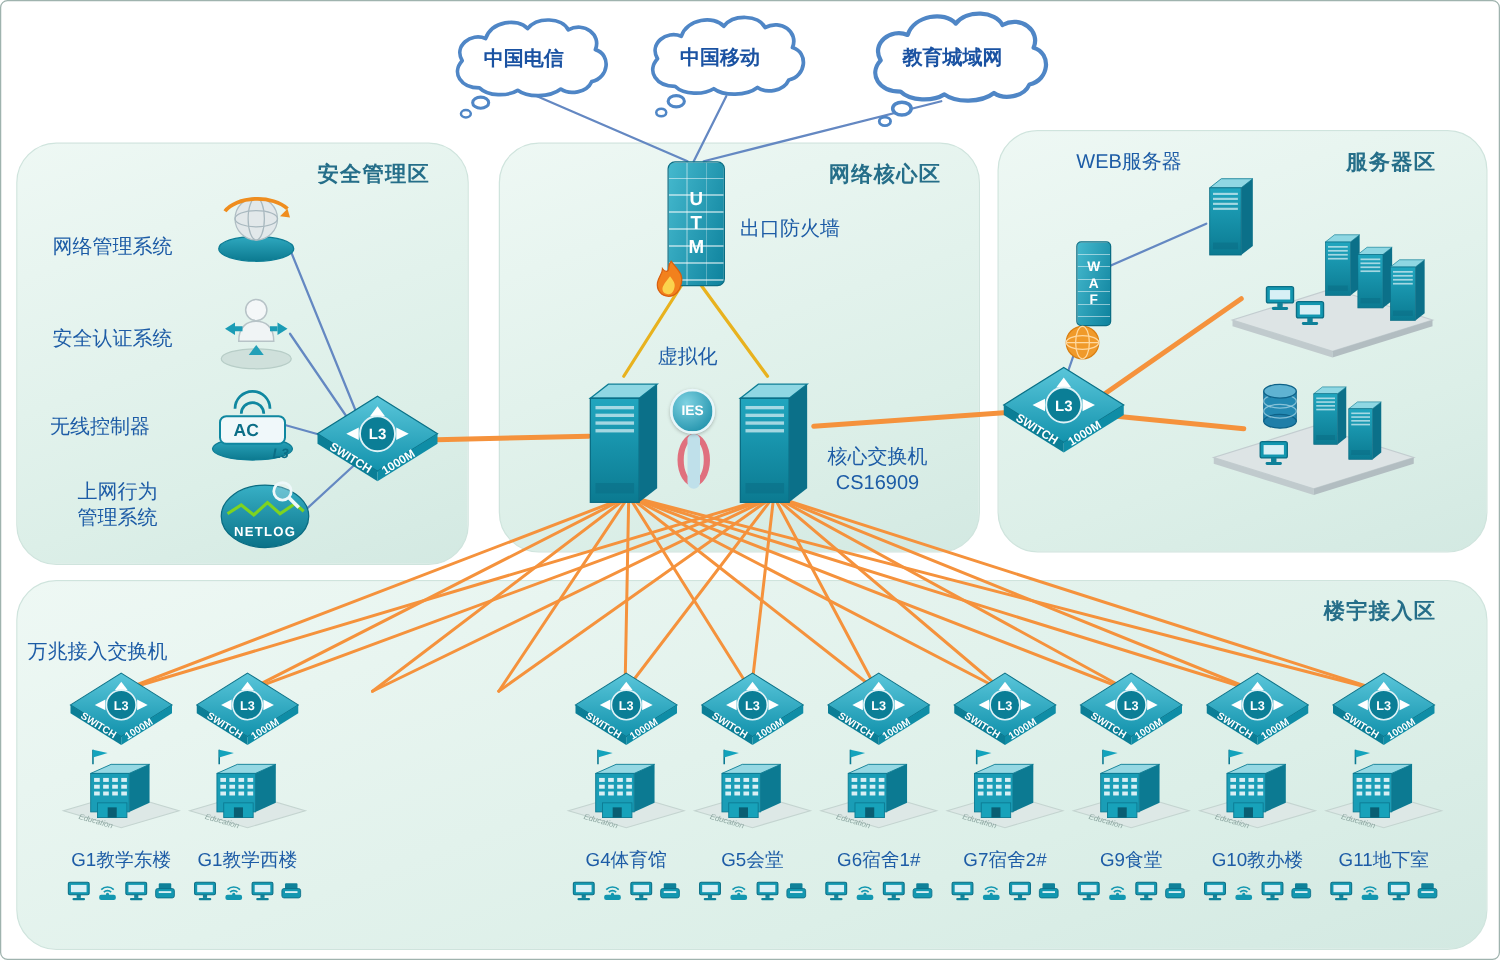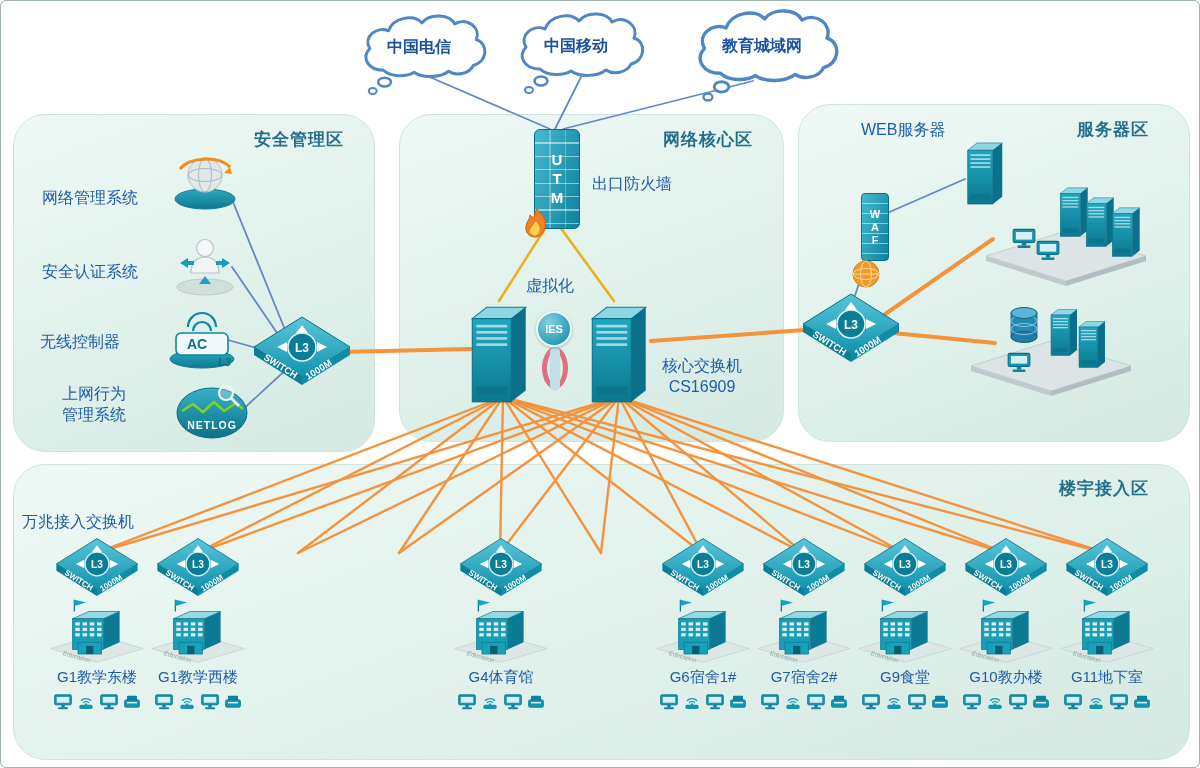"G1教学东楼" .b-label { margin-top: 4px -> 15px }
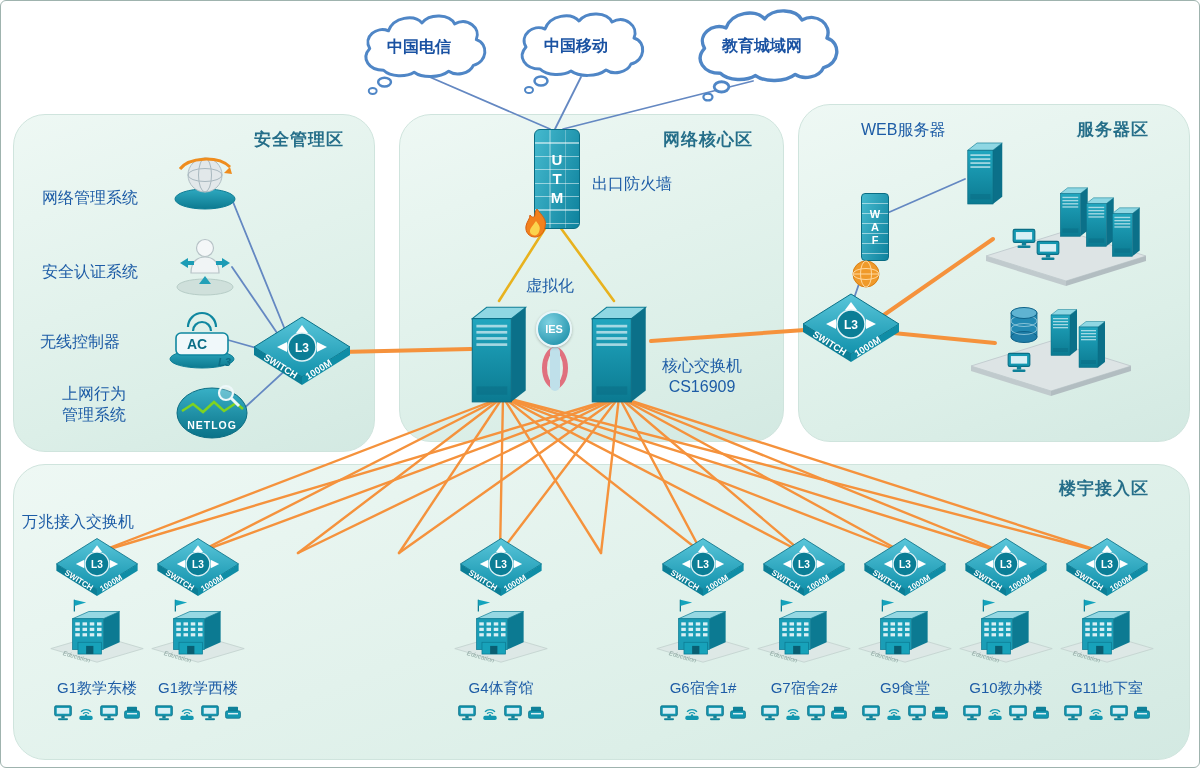"G5会堂" div.b-col { html: none -> <div> <svg> <use></use> </svg> <svg> <use></use> </svg> <div>G5会堂</div> <div> <svg> <use></use> </svg> <svg> <use></use> </svg> <svg> <use></use> </svg> <svg> <use></use> </svg> </div> </div> }
